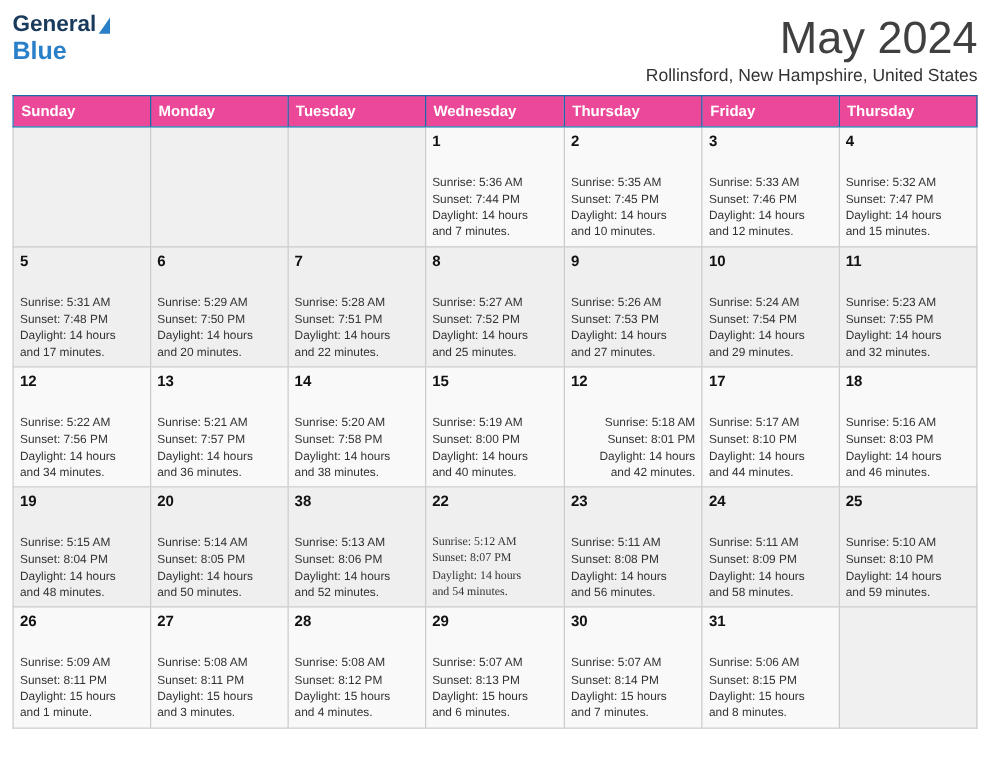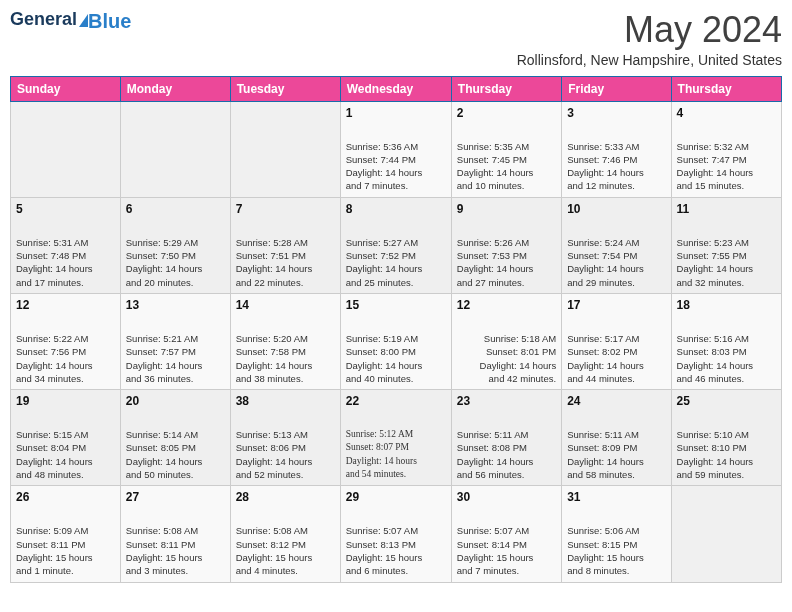"General" .logo { flex-direction: none -> column }
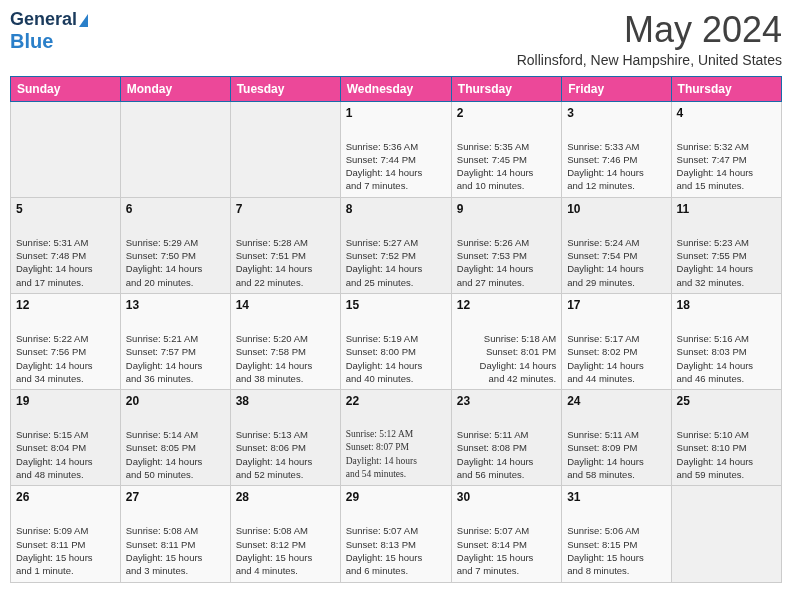"Sunrise: 5:17 AM" div.day-info { text: 8:02 -> 8:10 }
